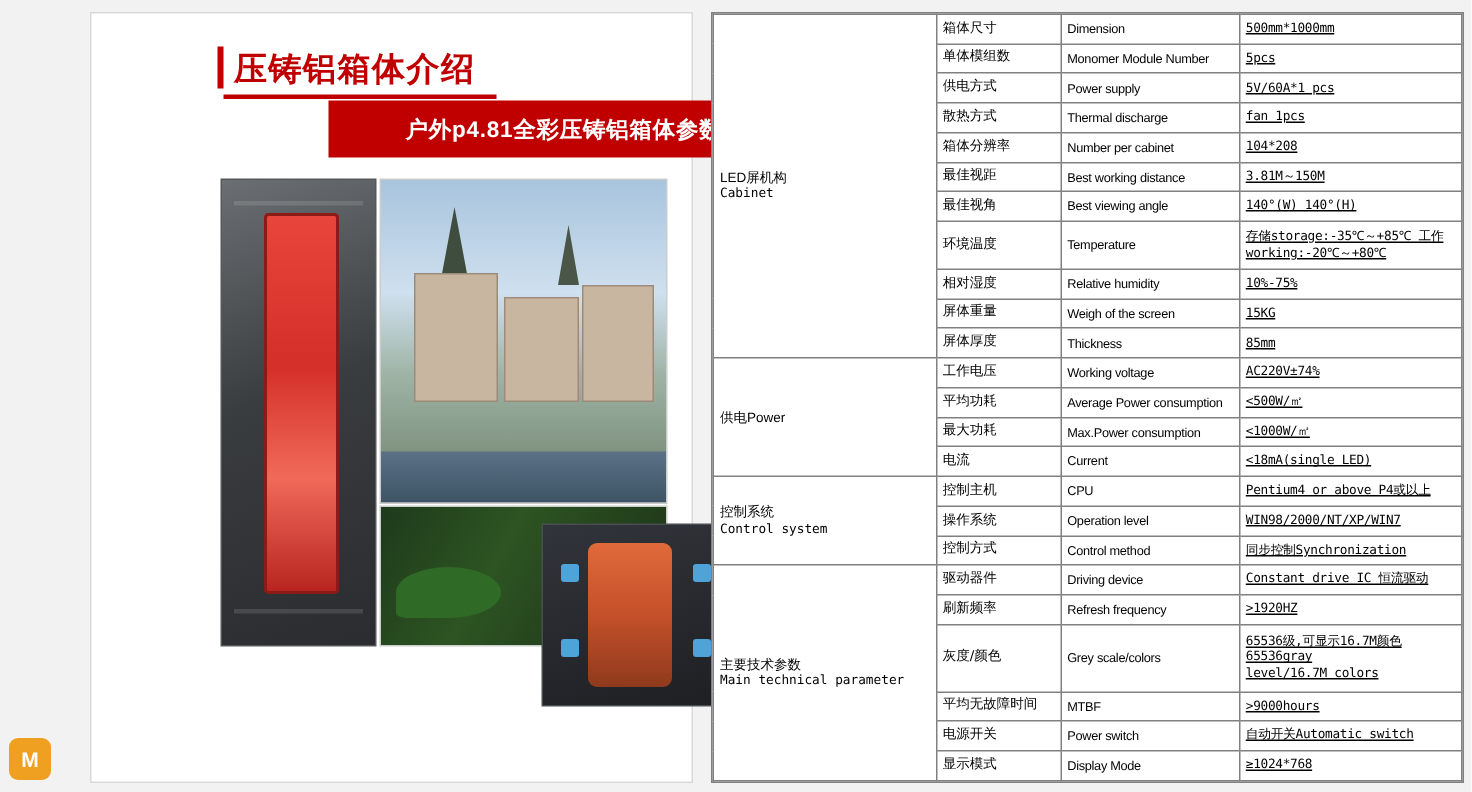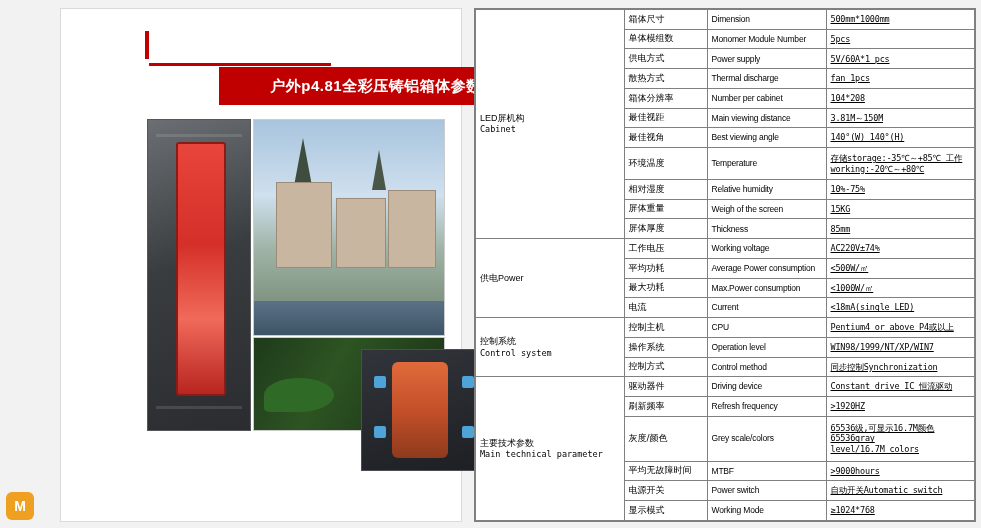"压铸铝箱体介绍" div.title-main { html: none -> <div>压铸铝箱体介绍</div> }
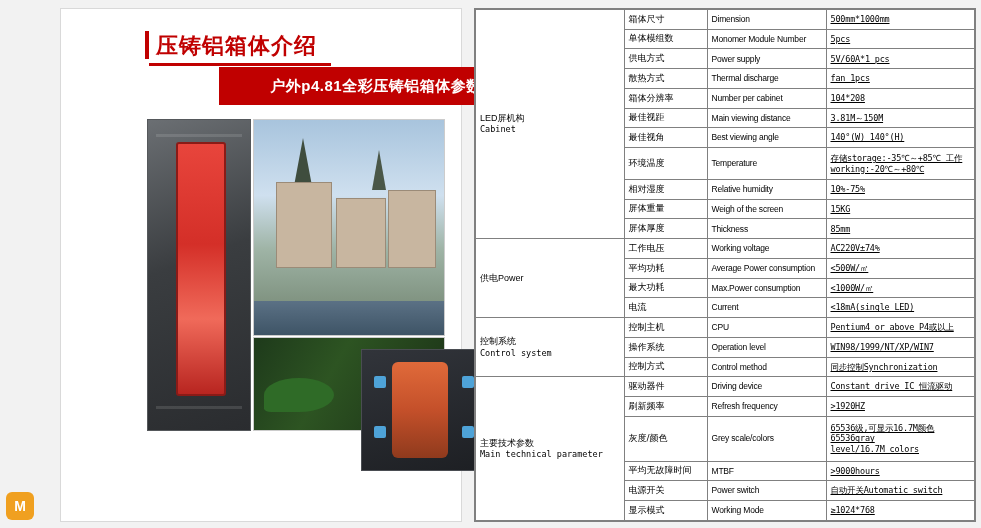"Main viewing distance" td.en { text: Main viewing -> Best working }
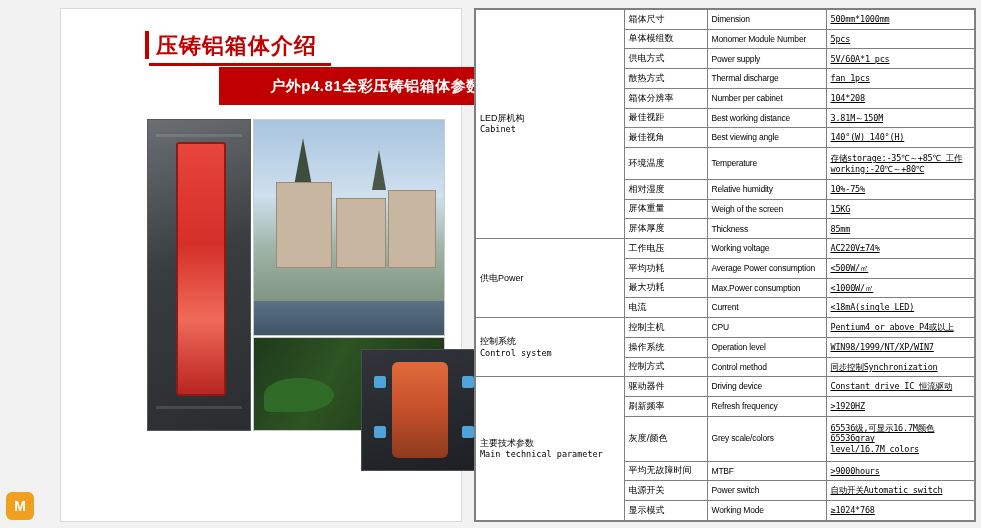"WIN98/1999/NT/XP/WIN7" td.val { text: WIN98/1999/NT/XP/WIN7 -> WIN98/2000/NT/XP/WIN7 }
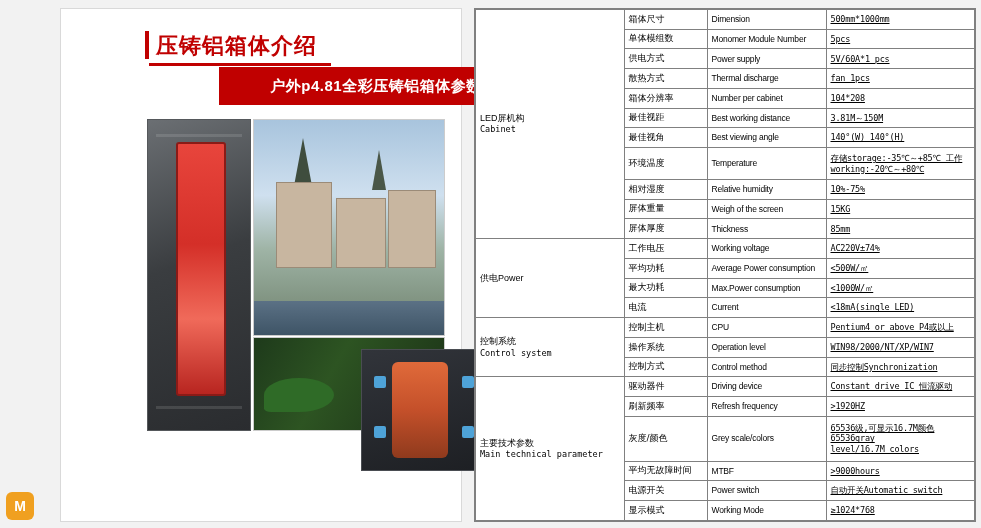"Working Mode" td.en { text: Working -> Display }
